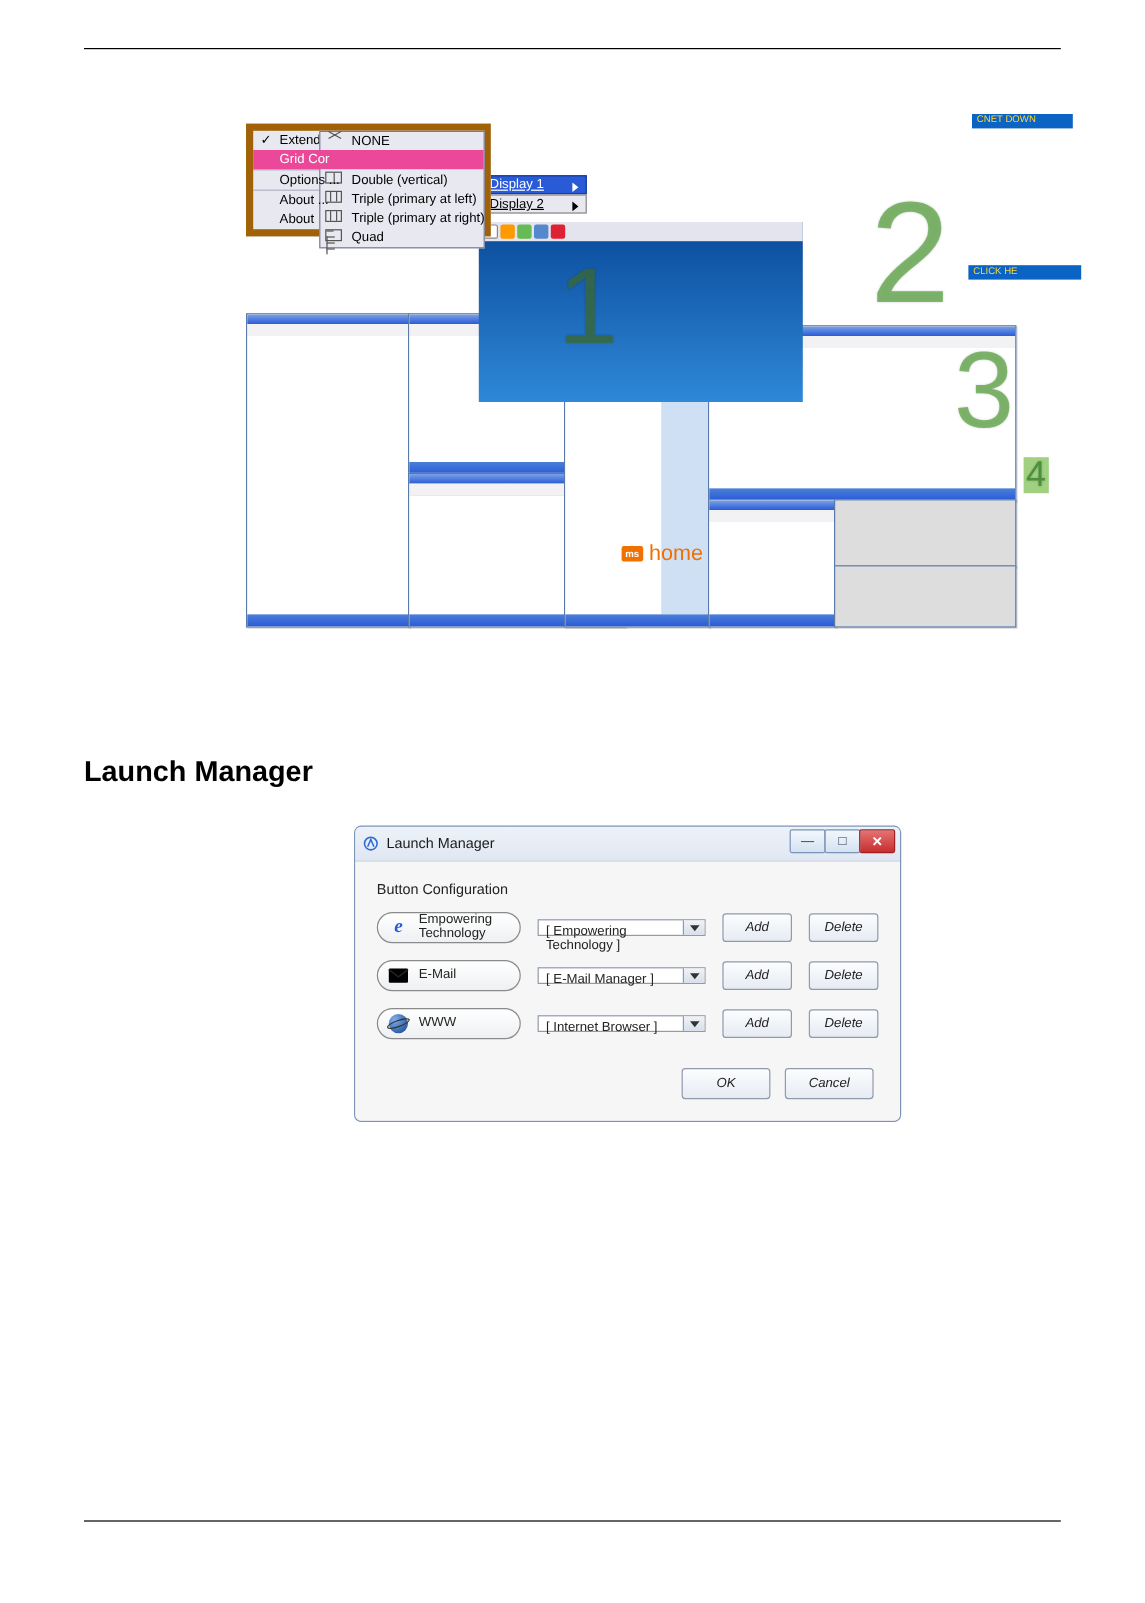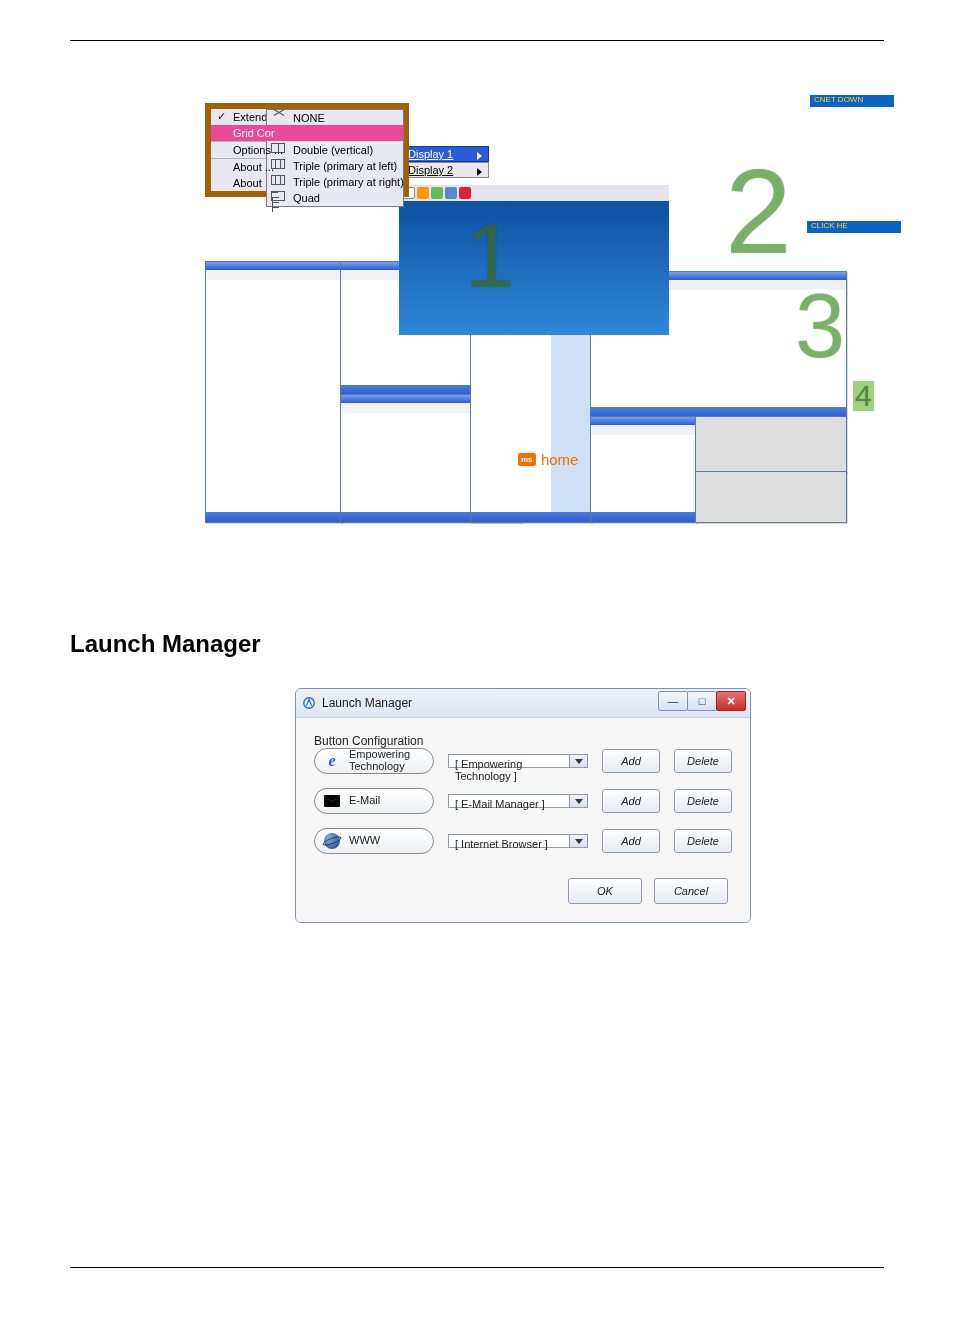"home" .home-txt { font-size: 15px -> 18px }
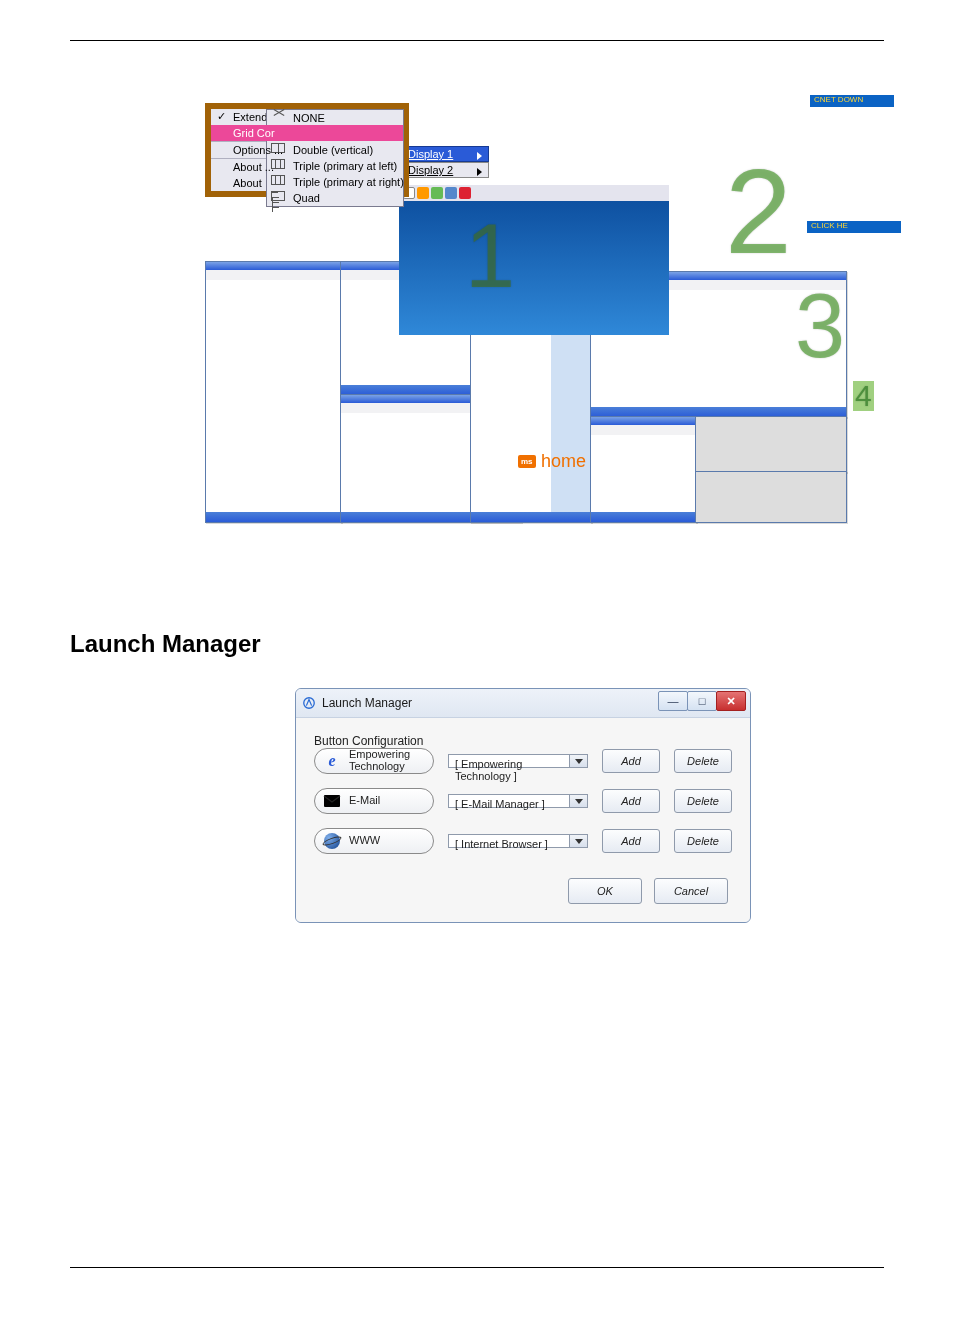"Button Configuration" .lm-section-label { margin-bottom: none -> 12px }
